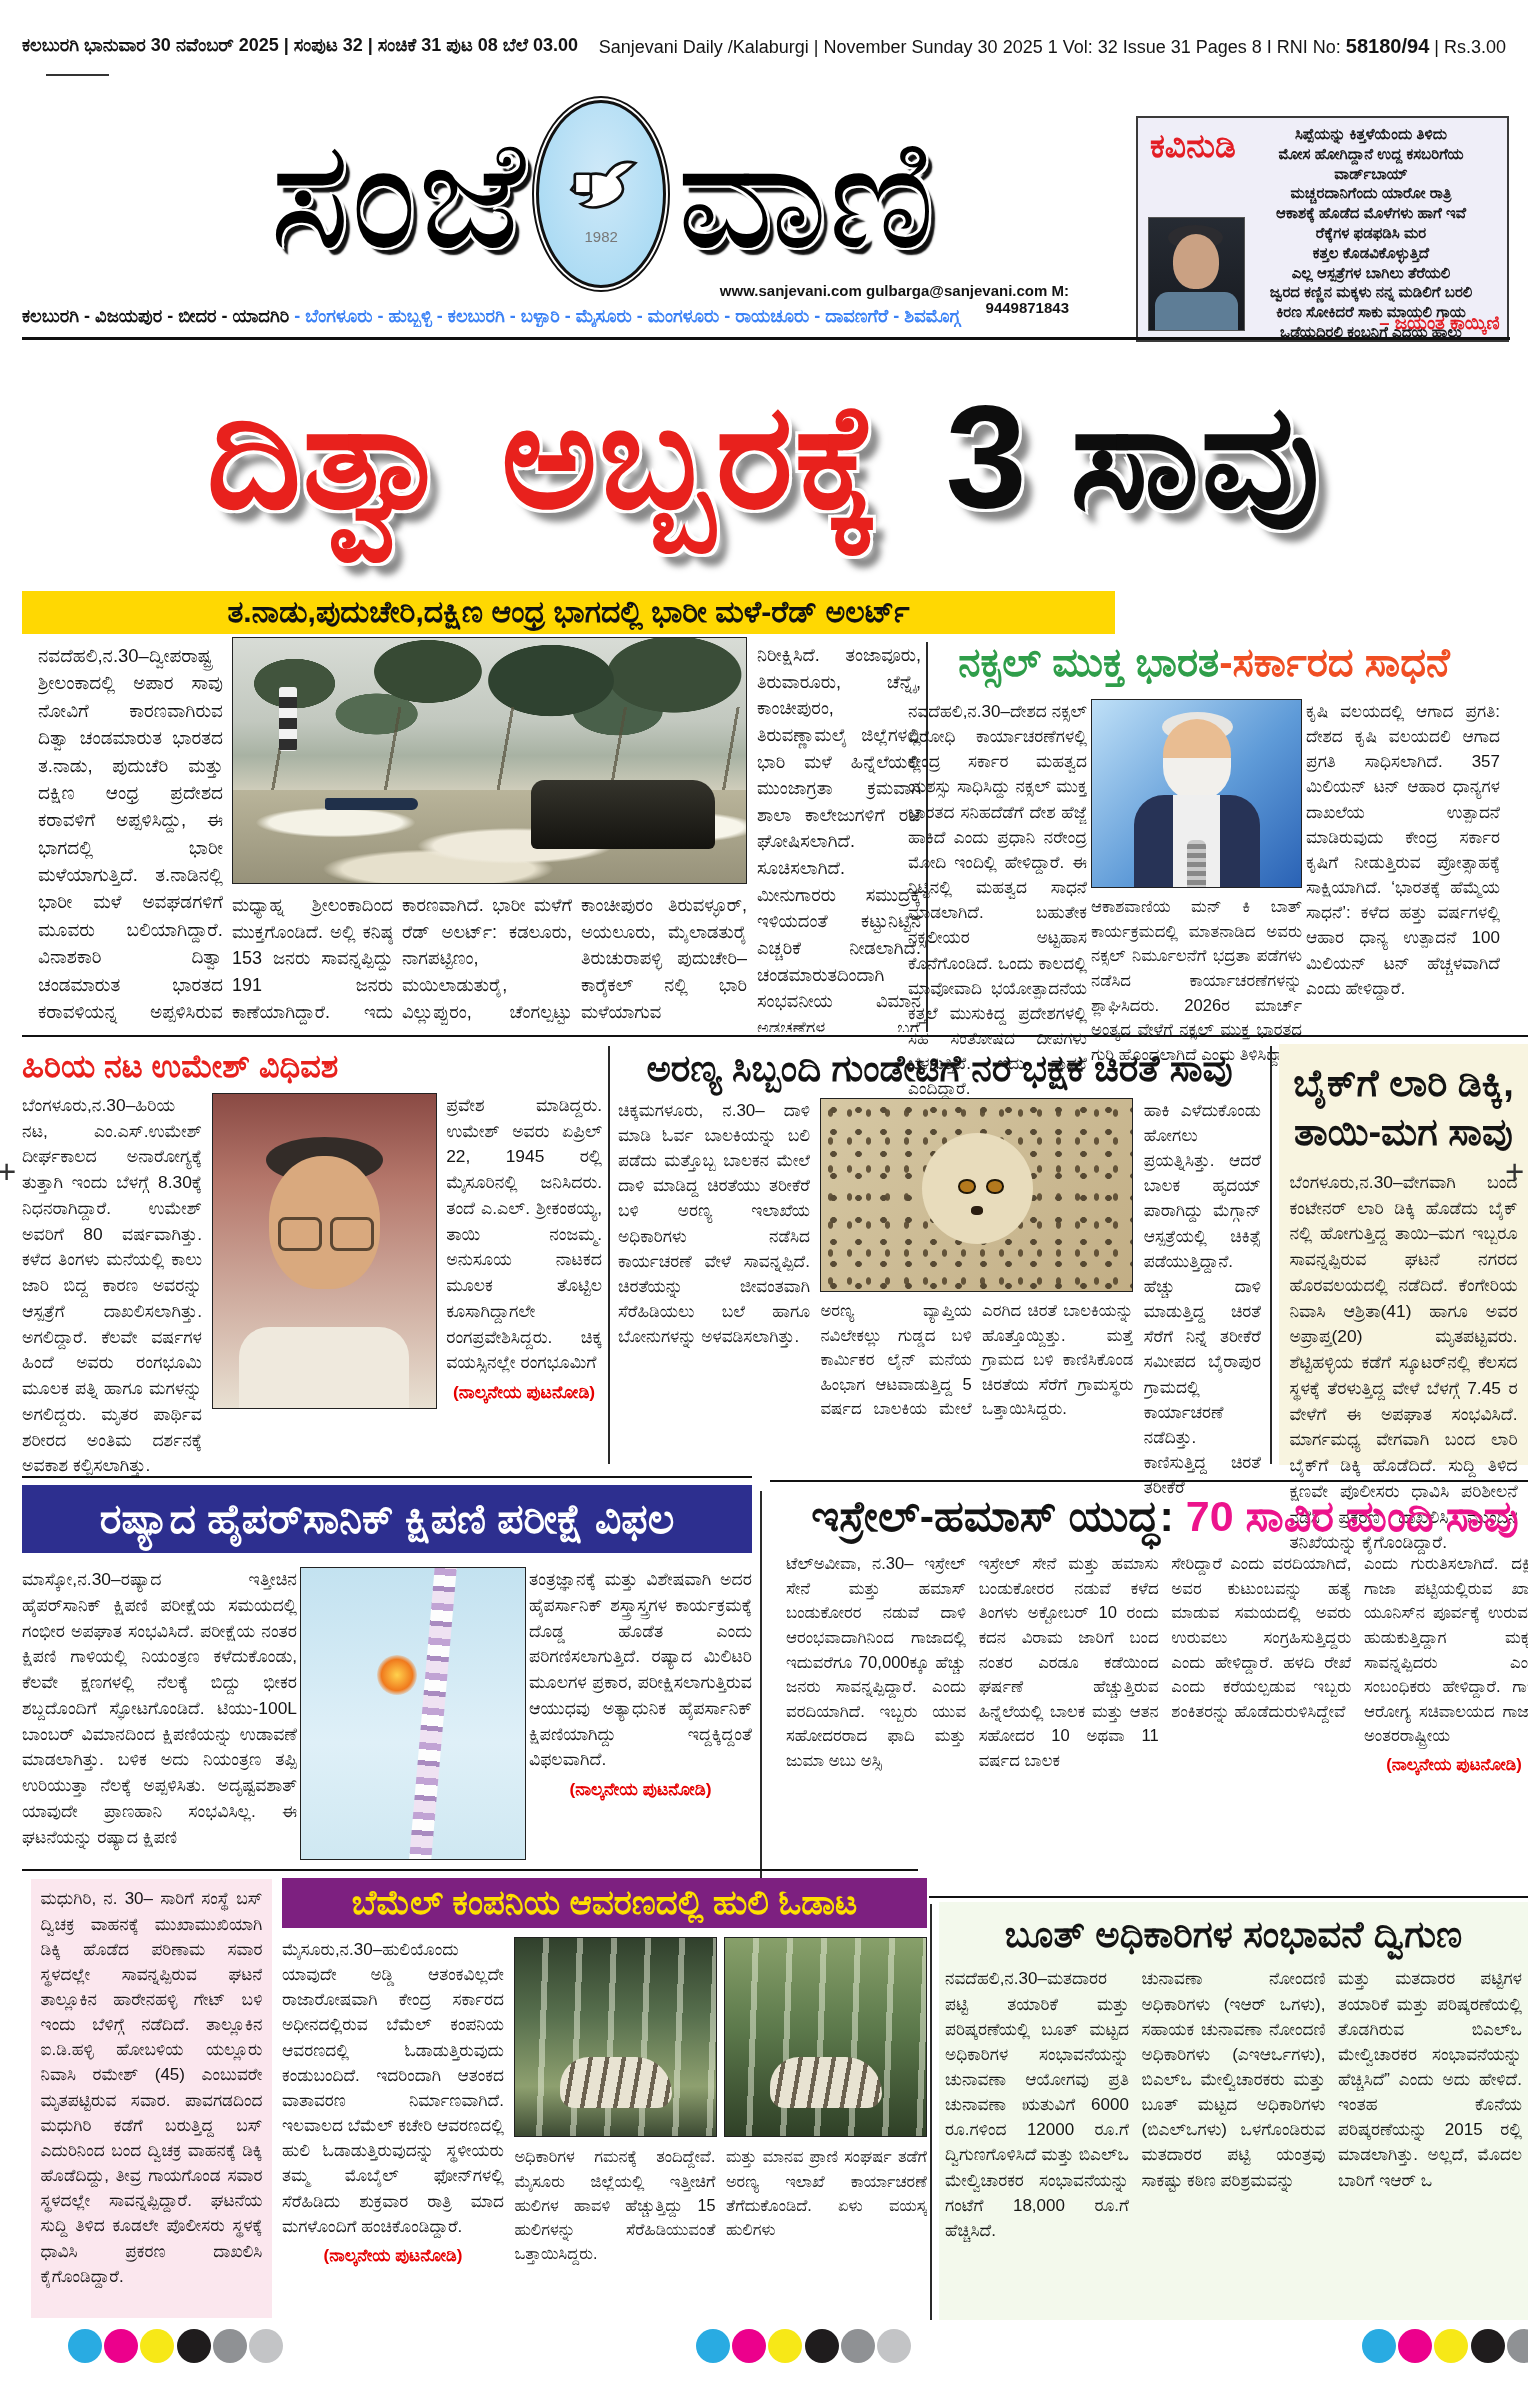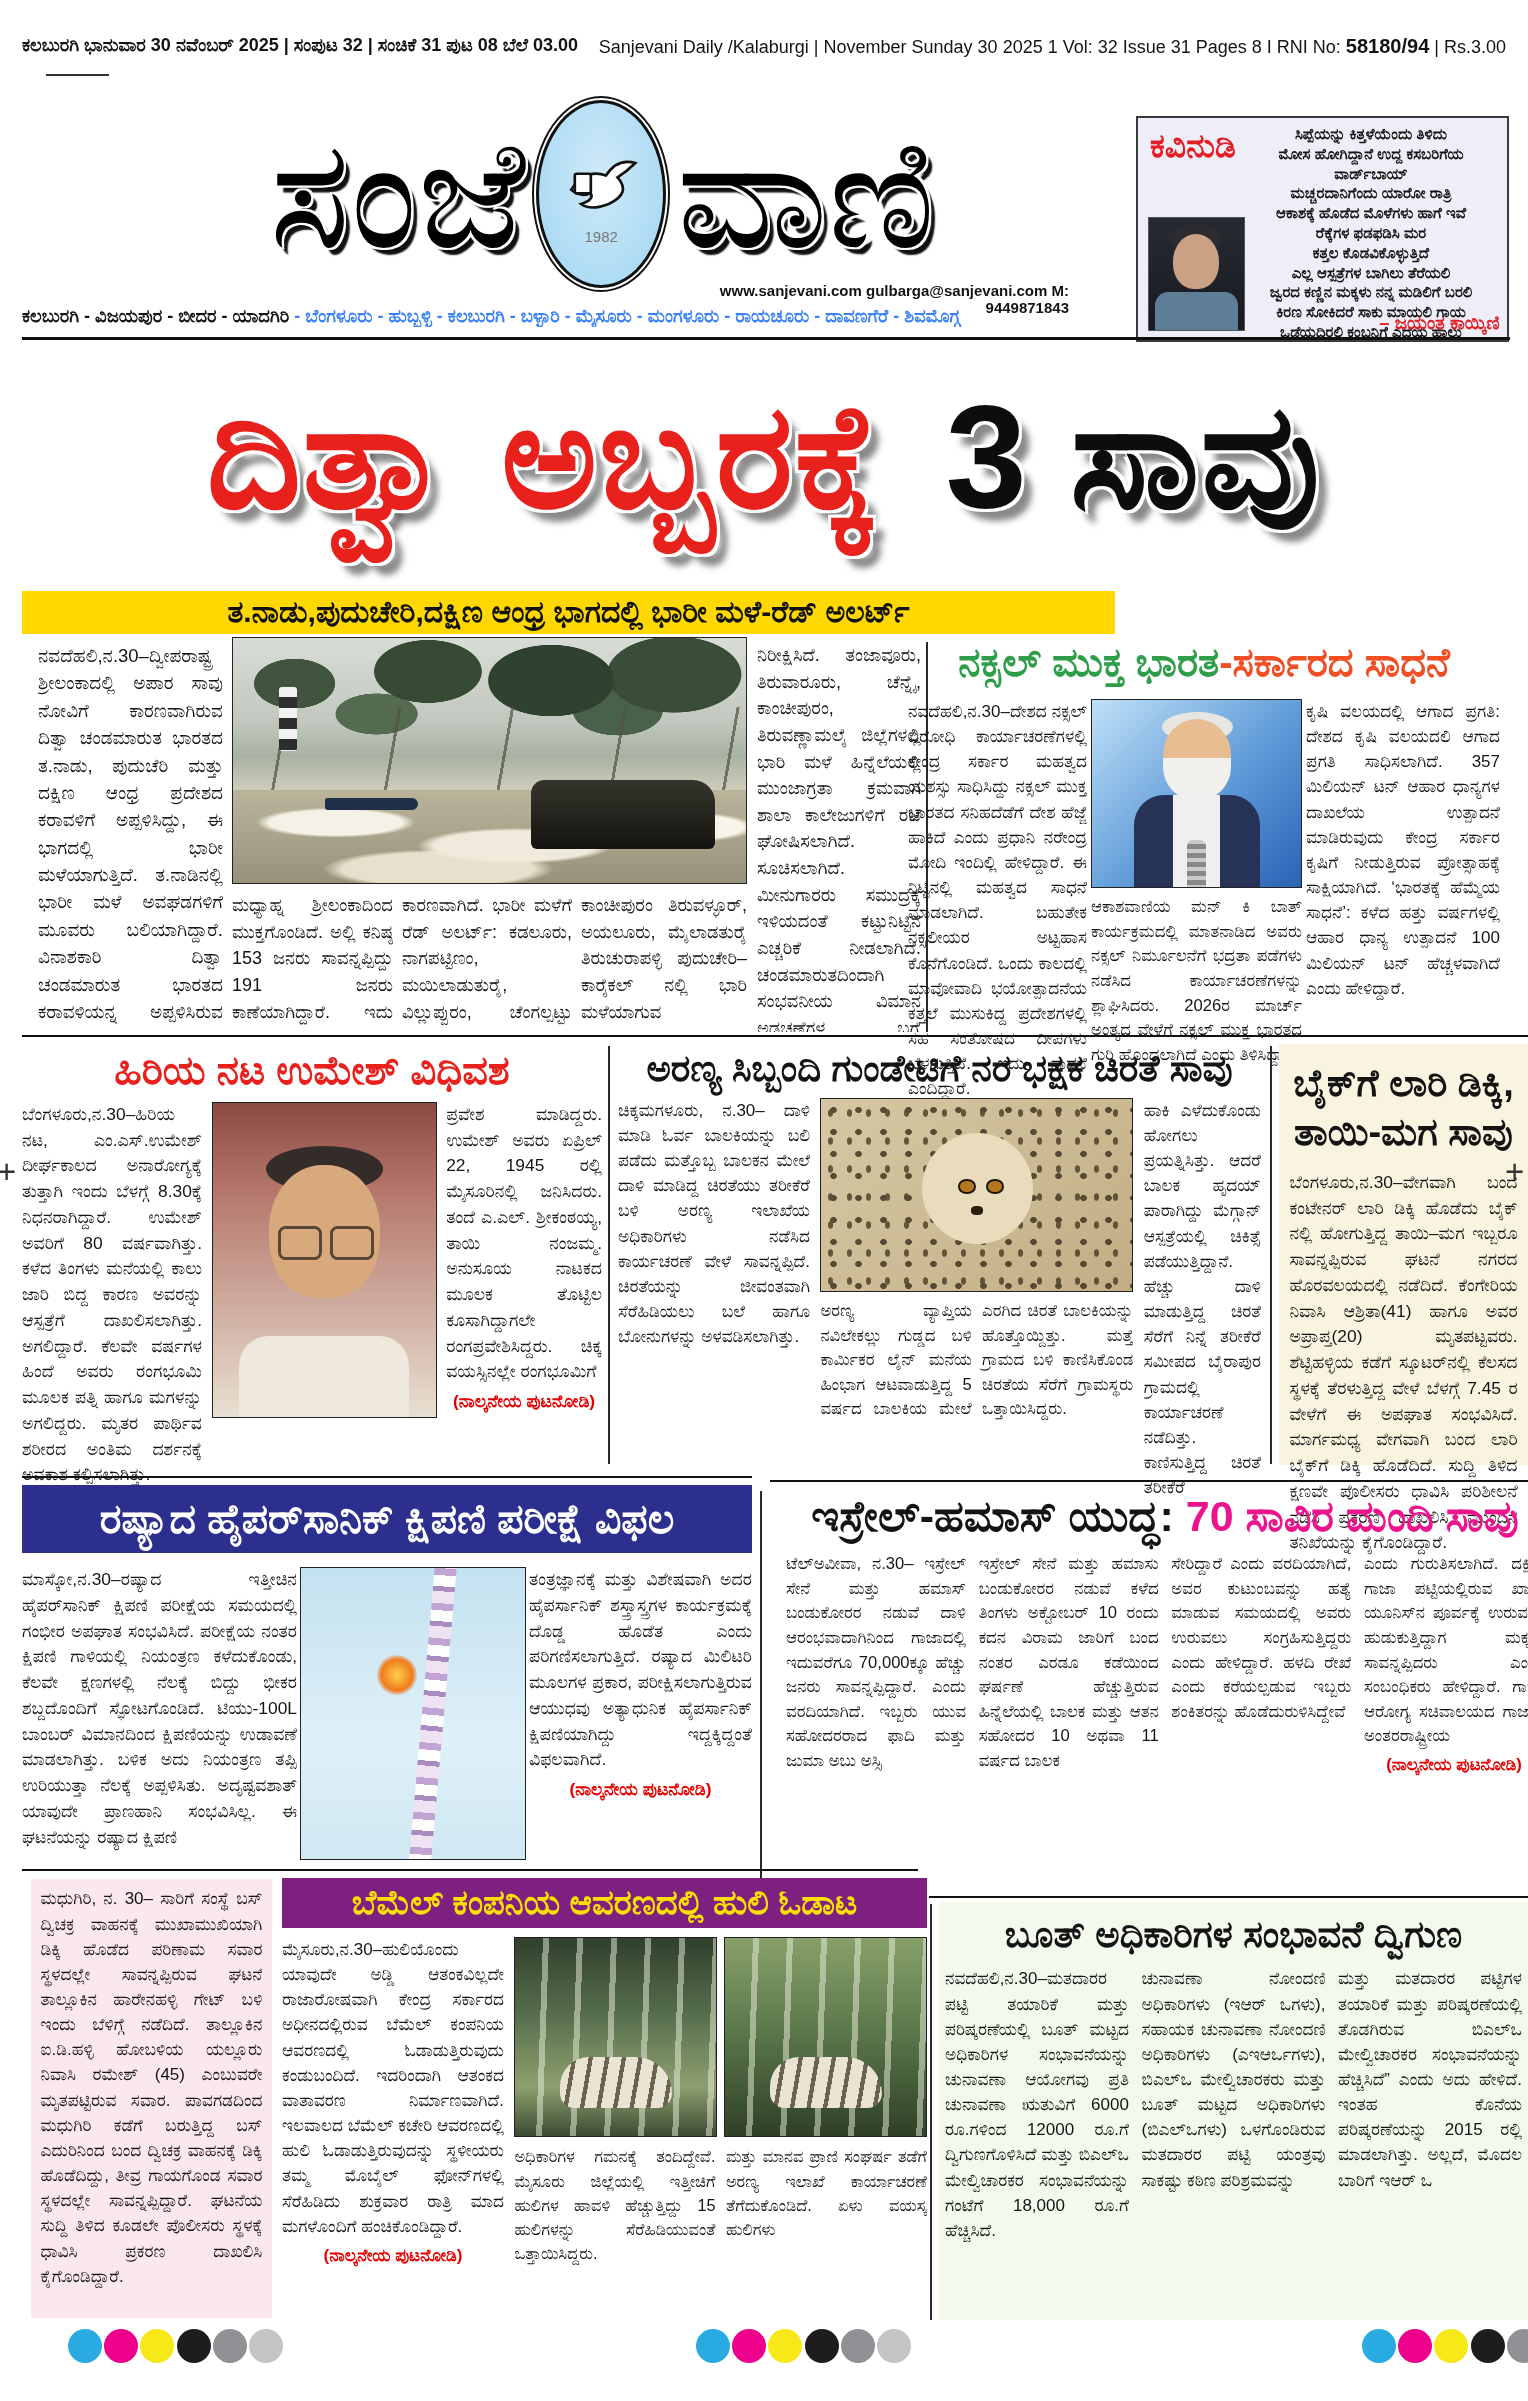"ಹಿರಿಯ ನಟ ಉಮೇಶ್ ವಿಧಿವಶ" #um-head { font-size: 40px -> 32px; text-align: center -> none }
